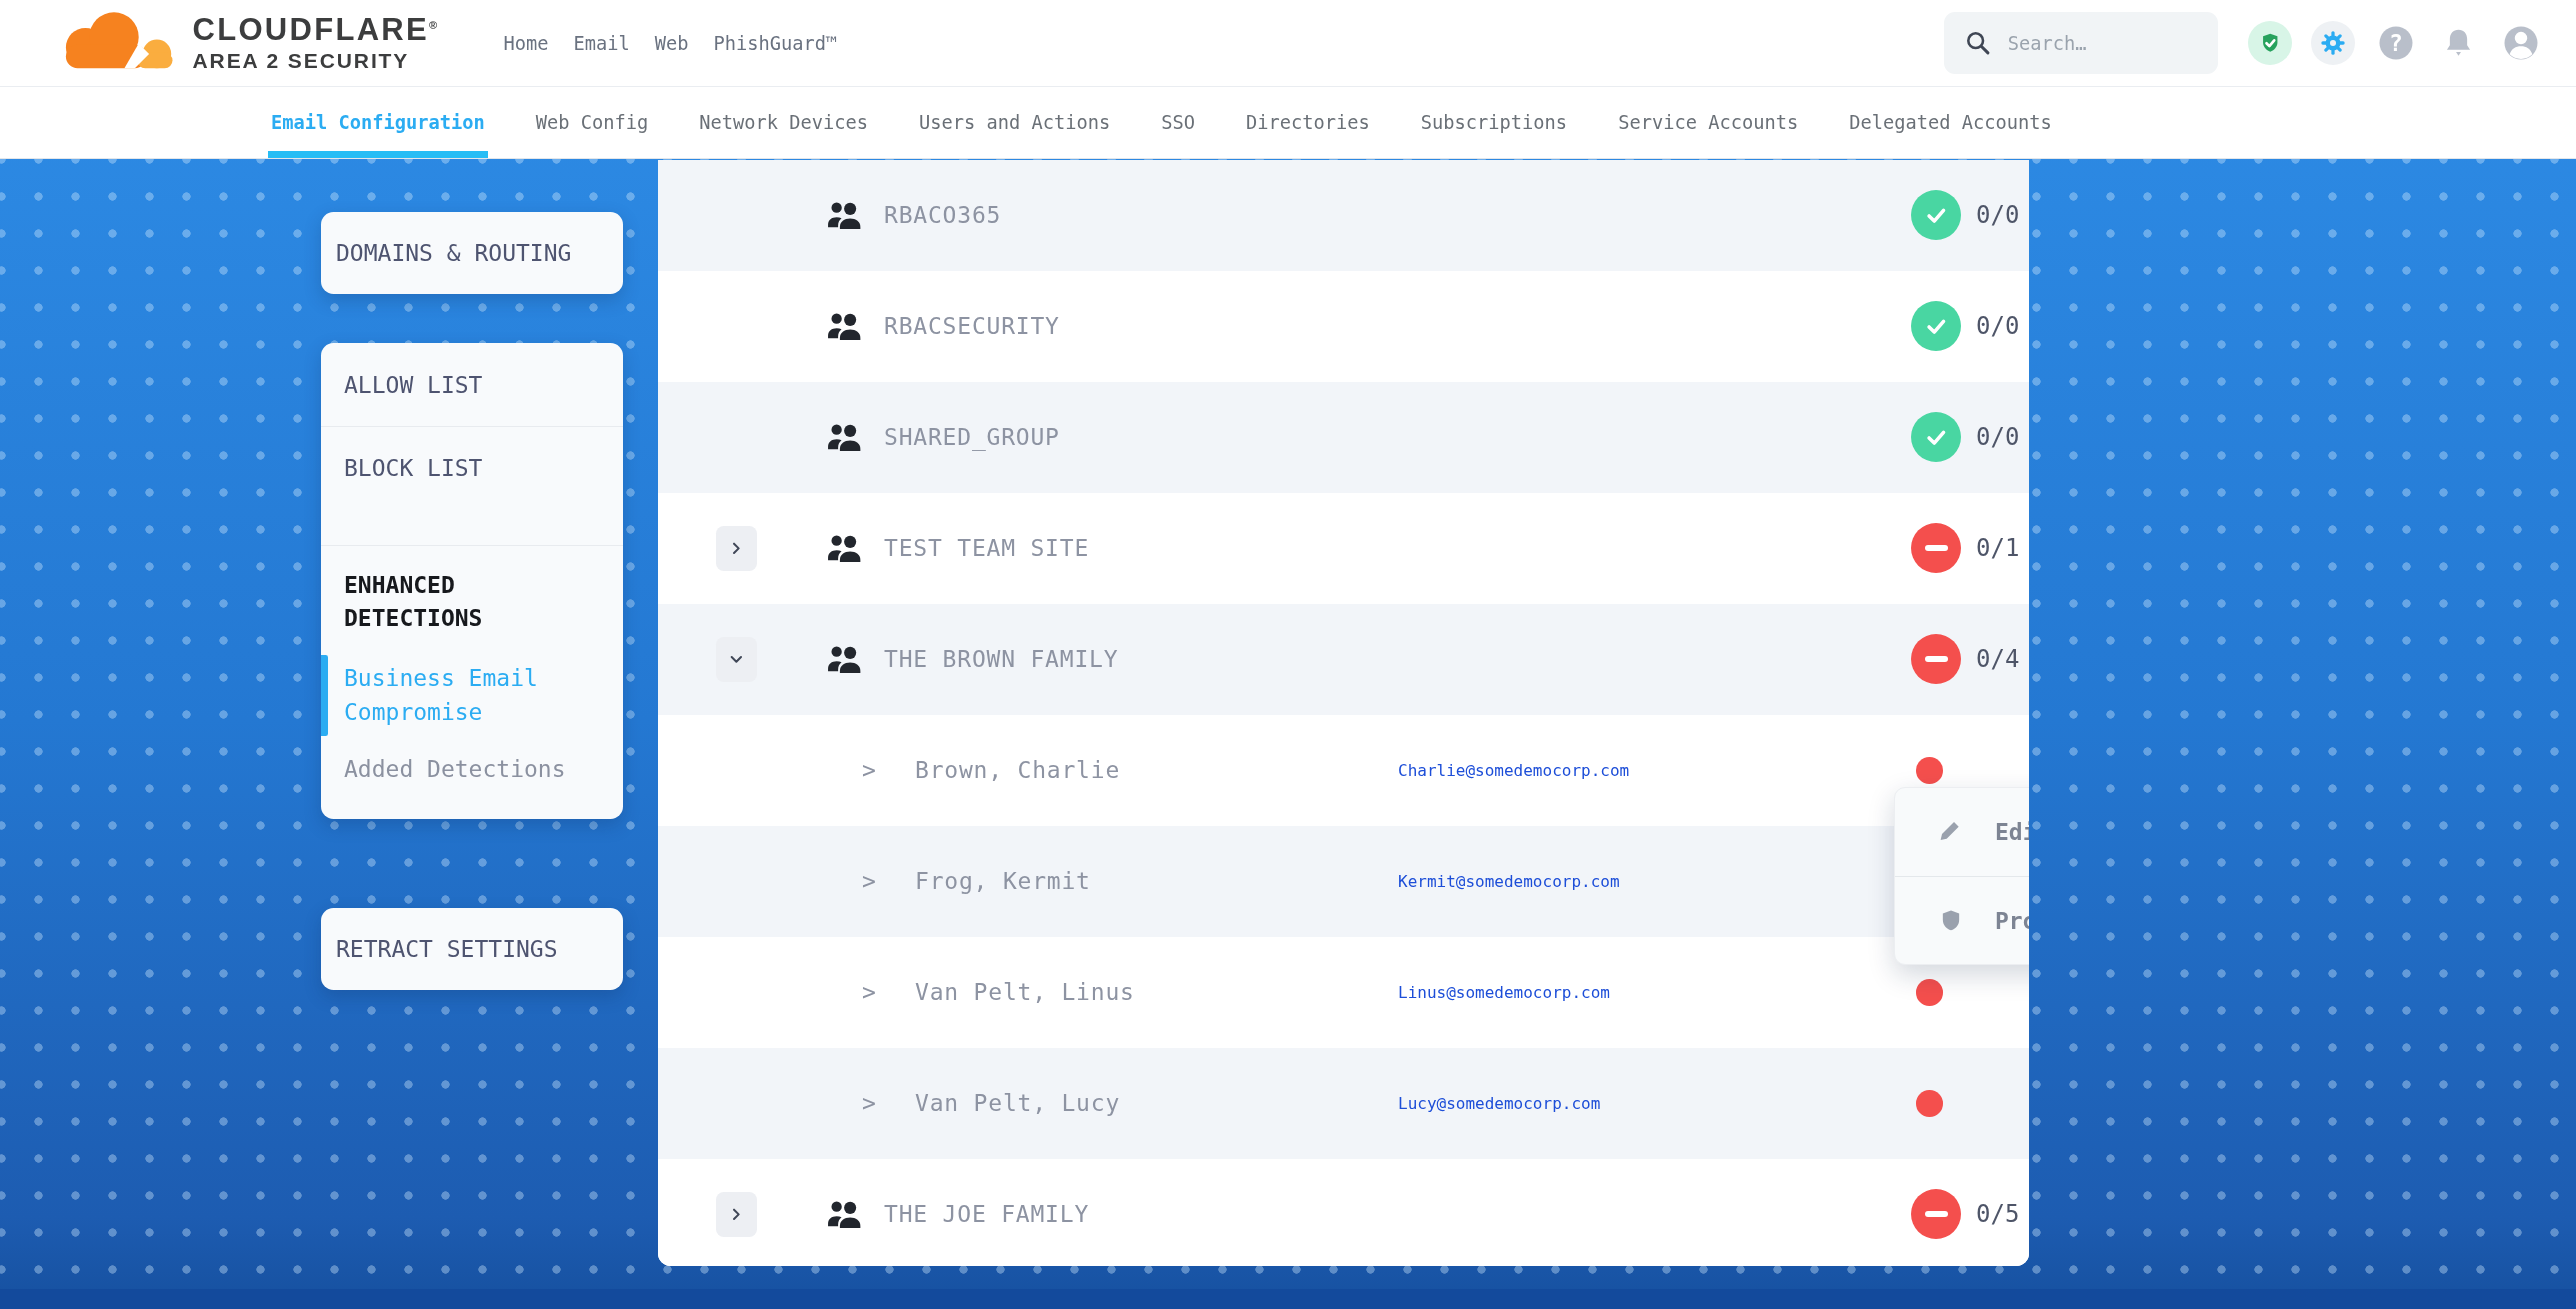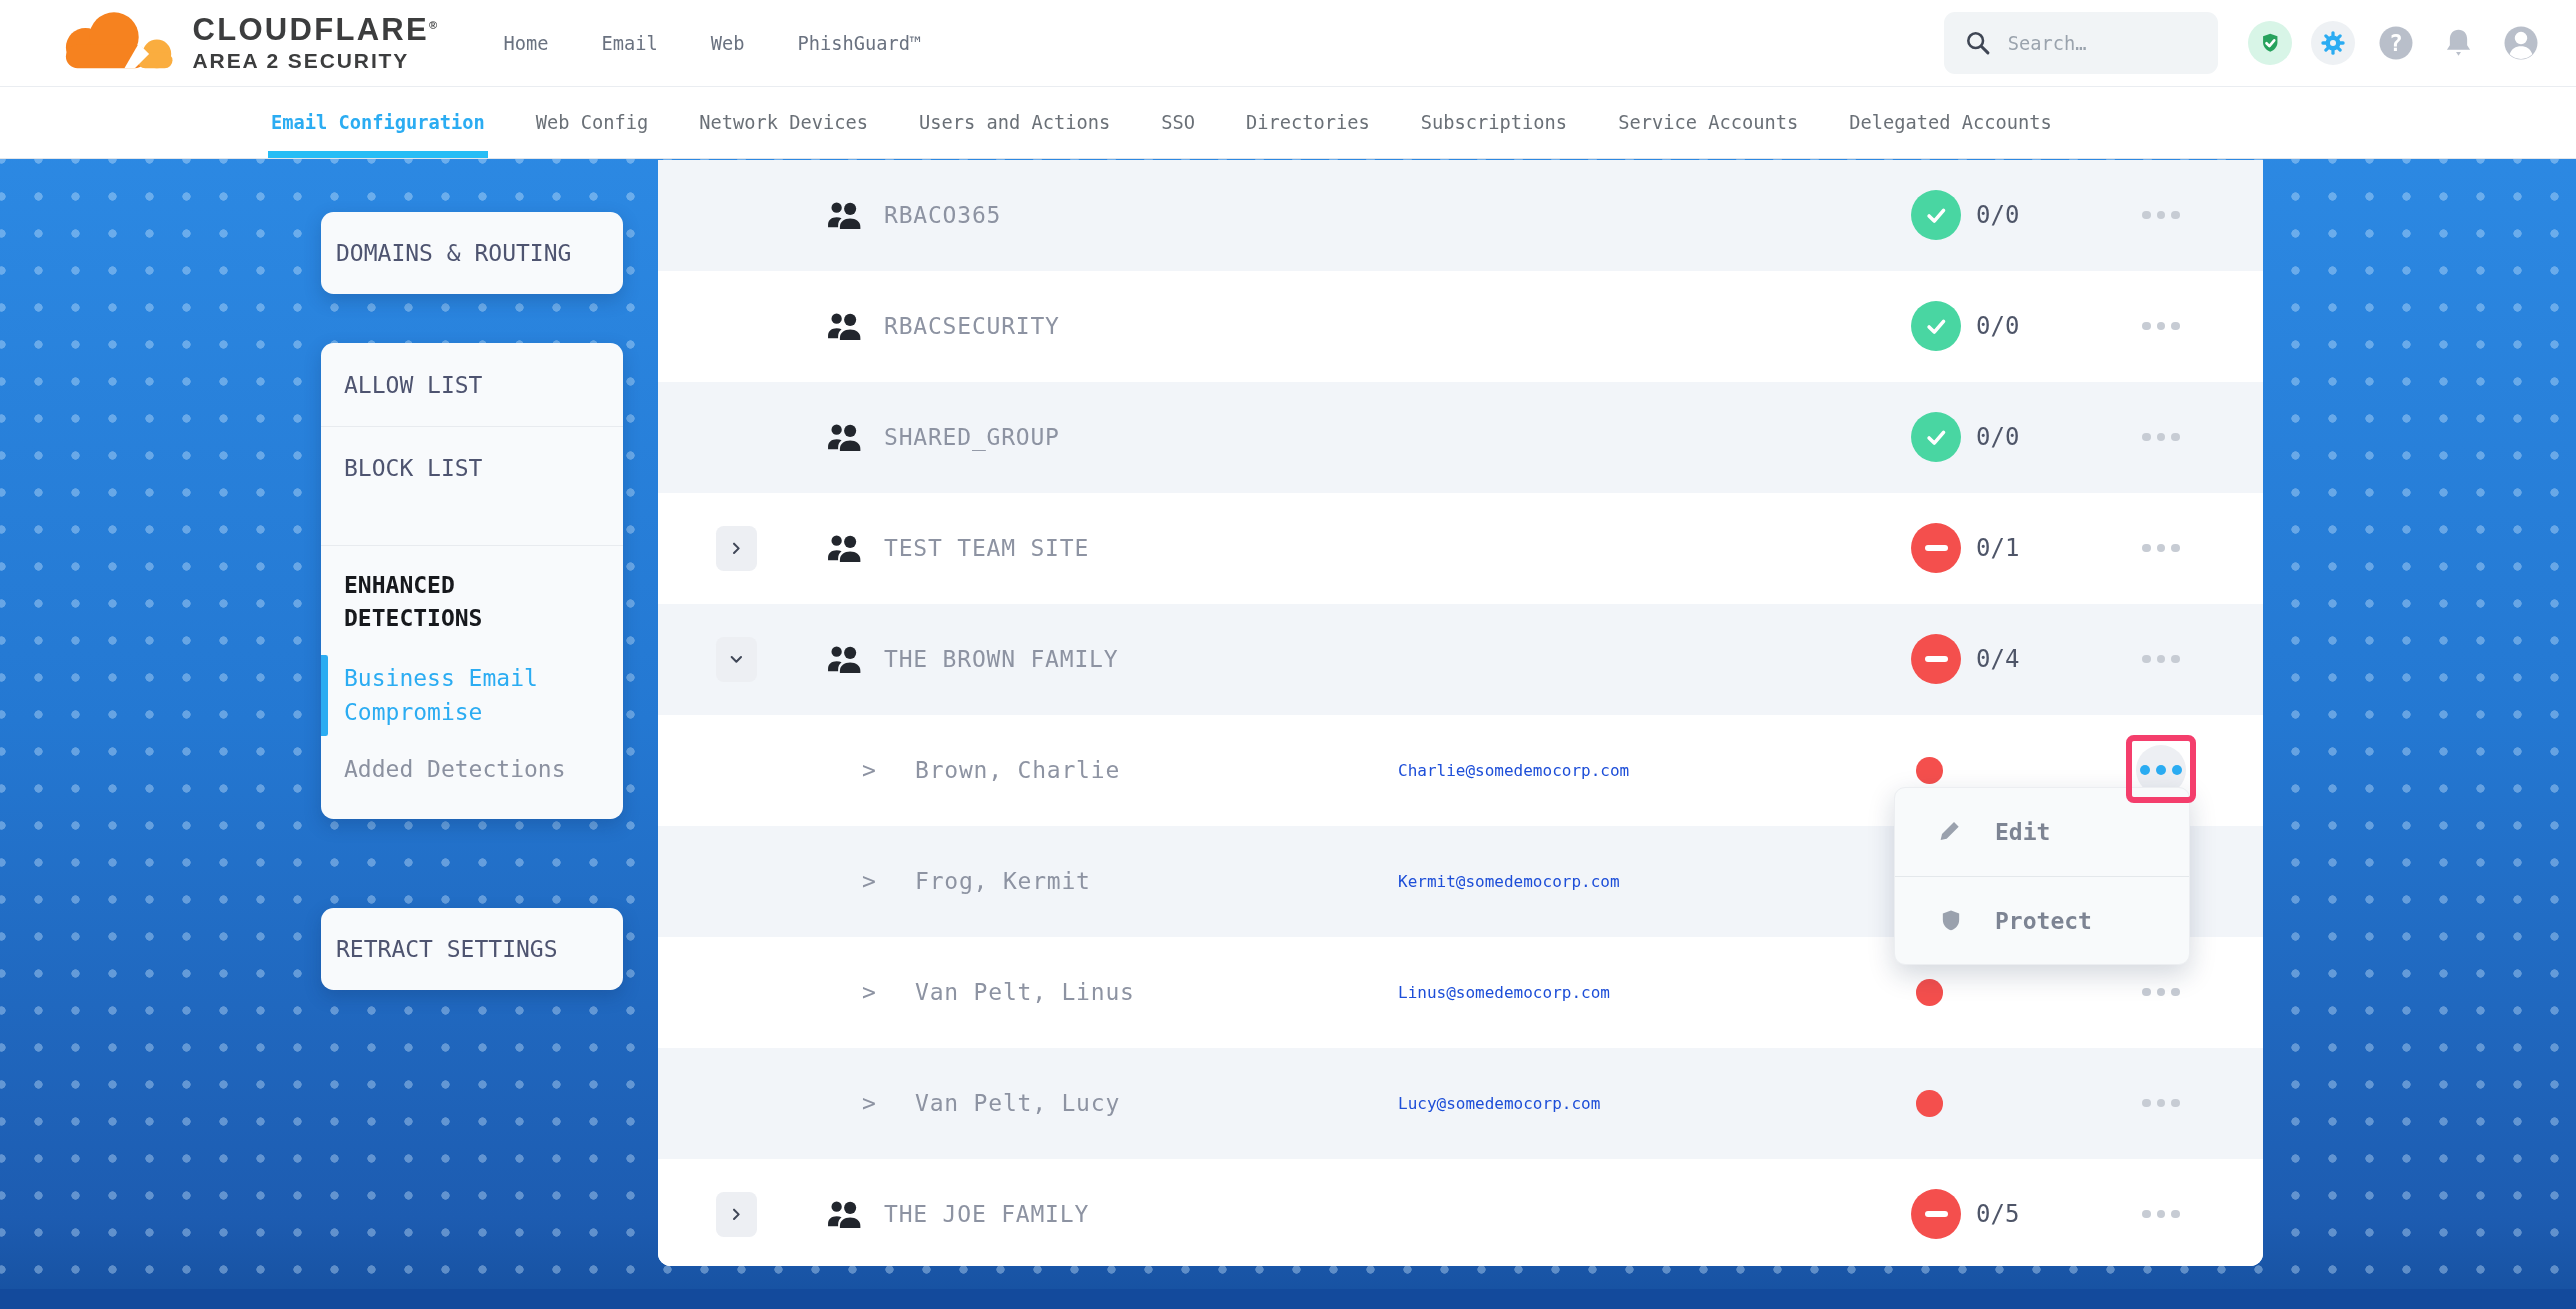"Home" .nav { gap: 53px -> 25px }
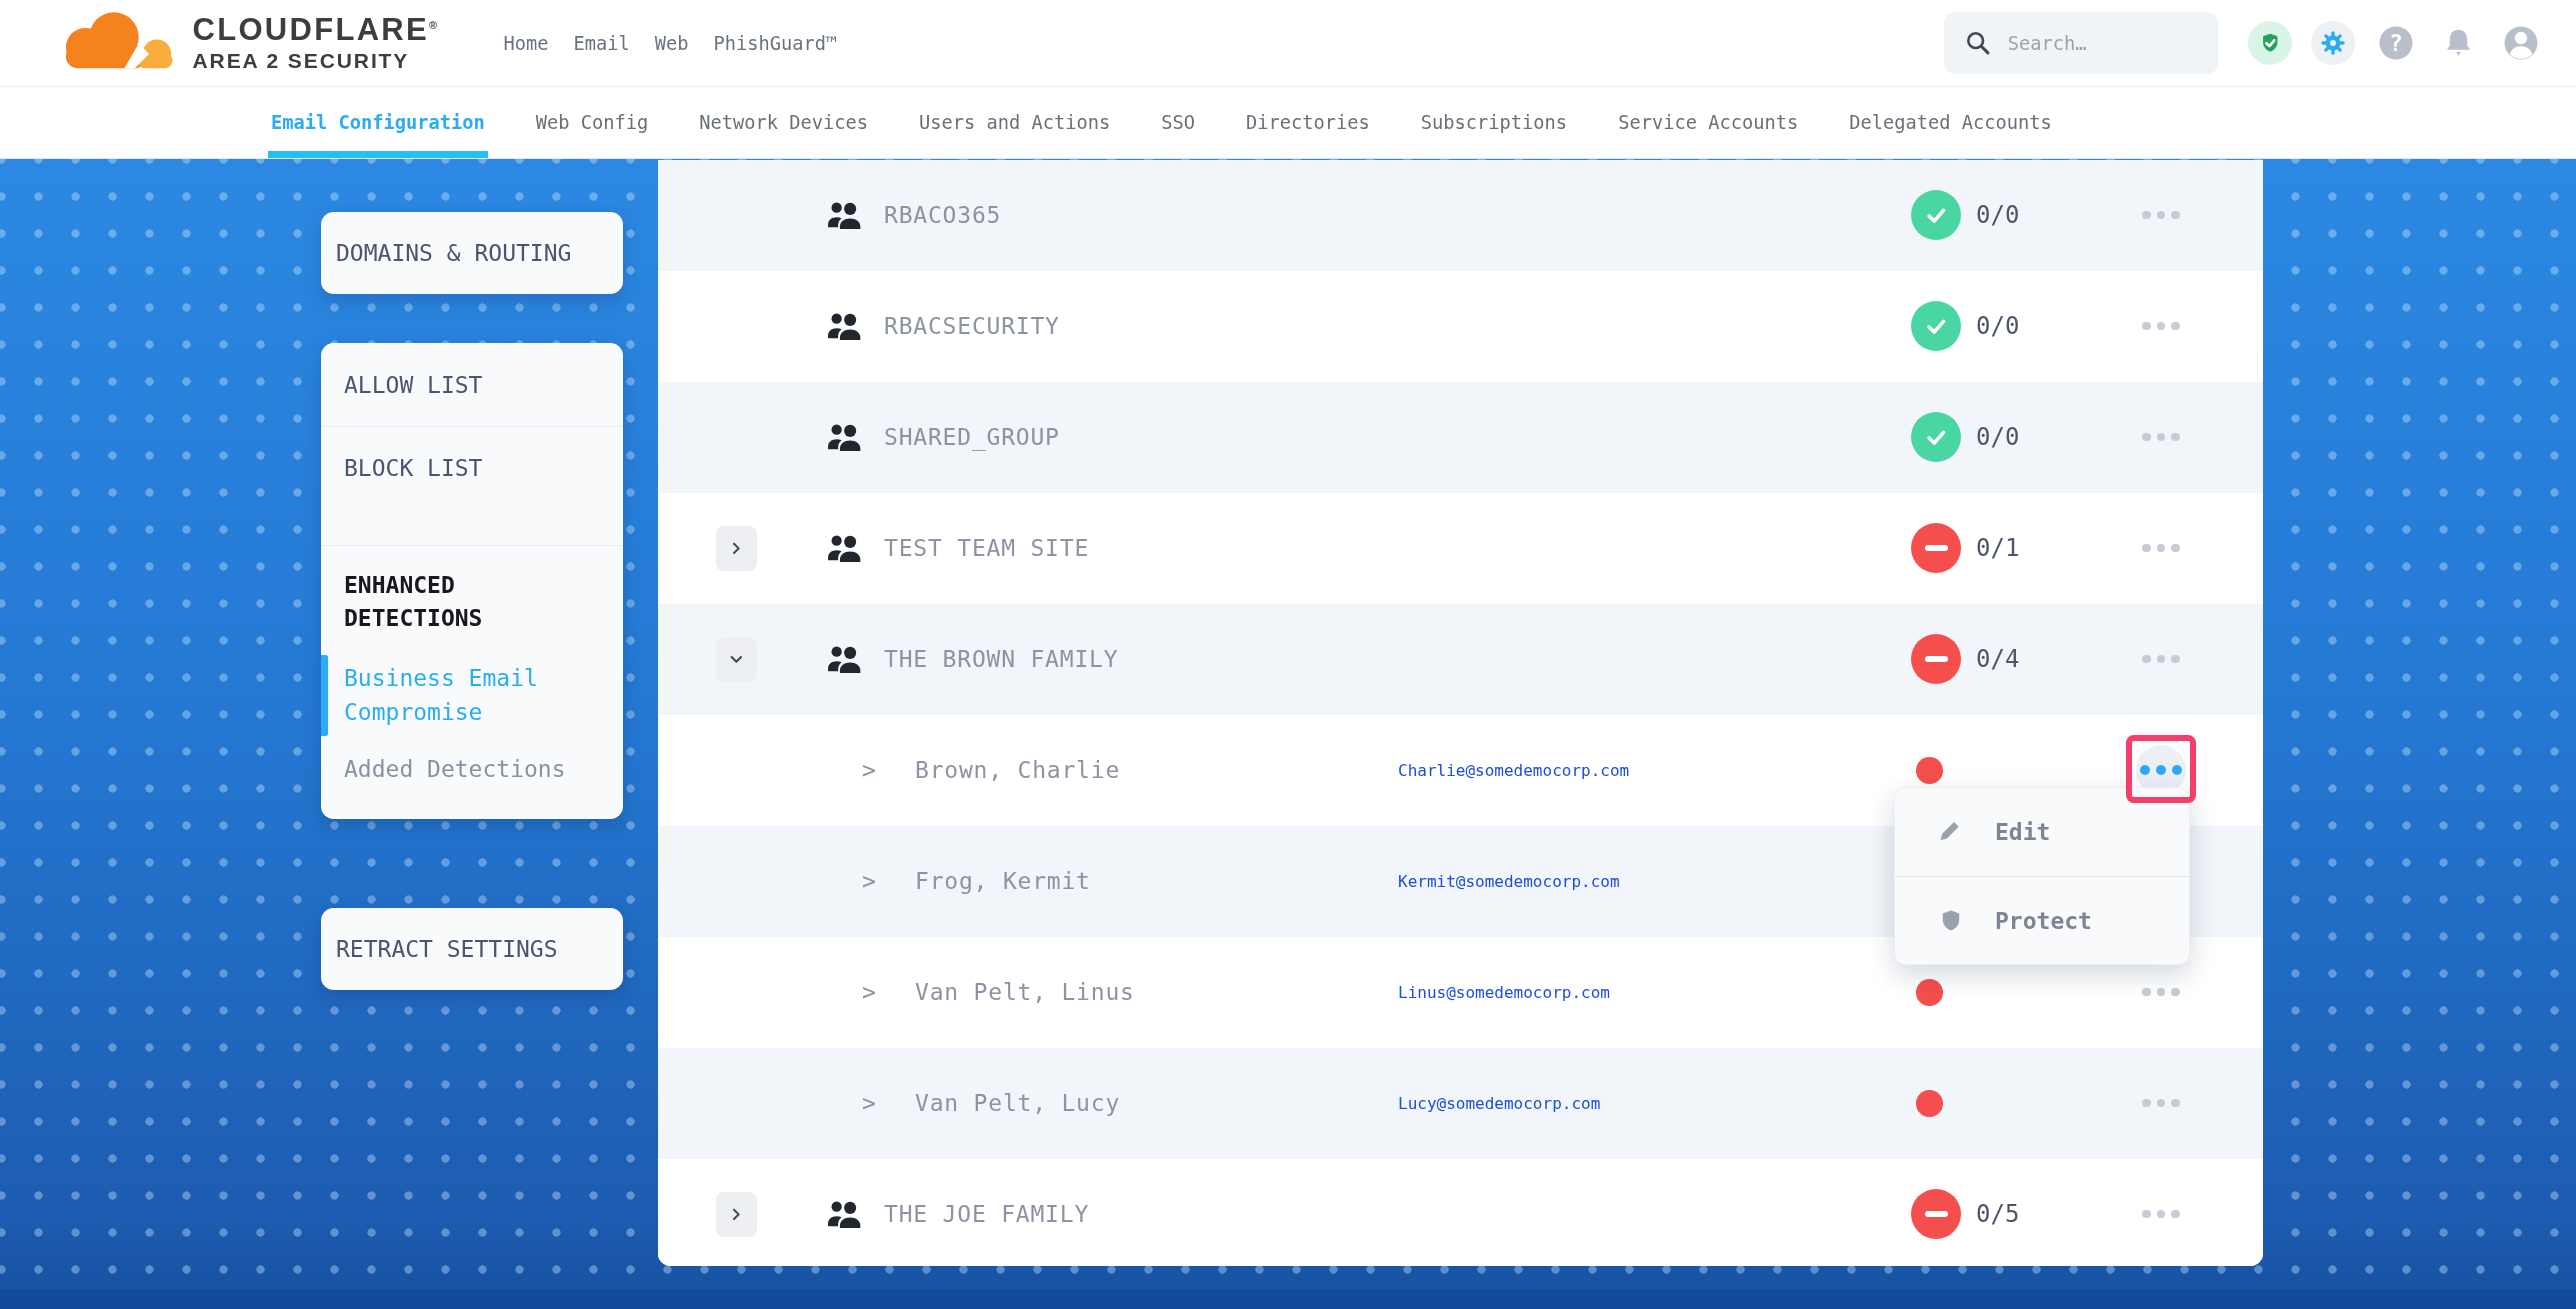"RBACO365" .panel { width: 1605px -> 1371px }
